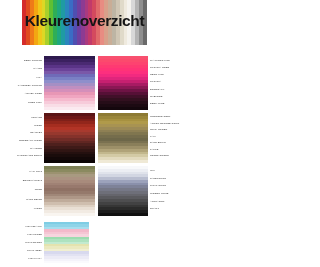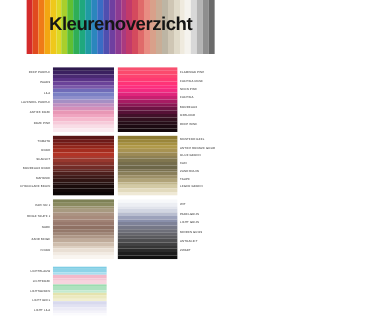"Kleurenoverzicht" #header-banner { width: 157px -> 125px }
